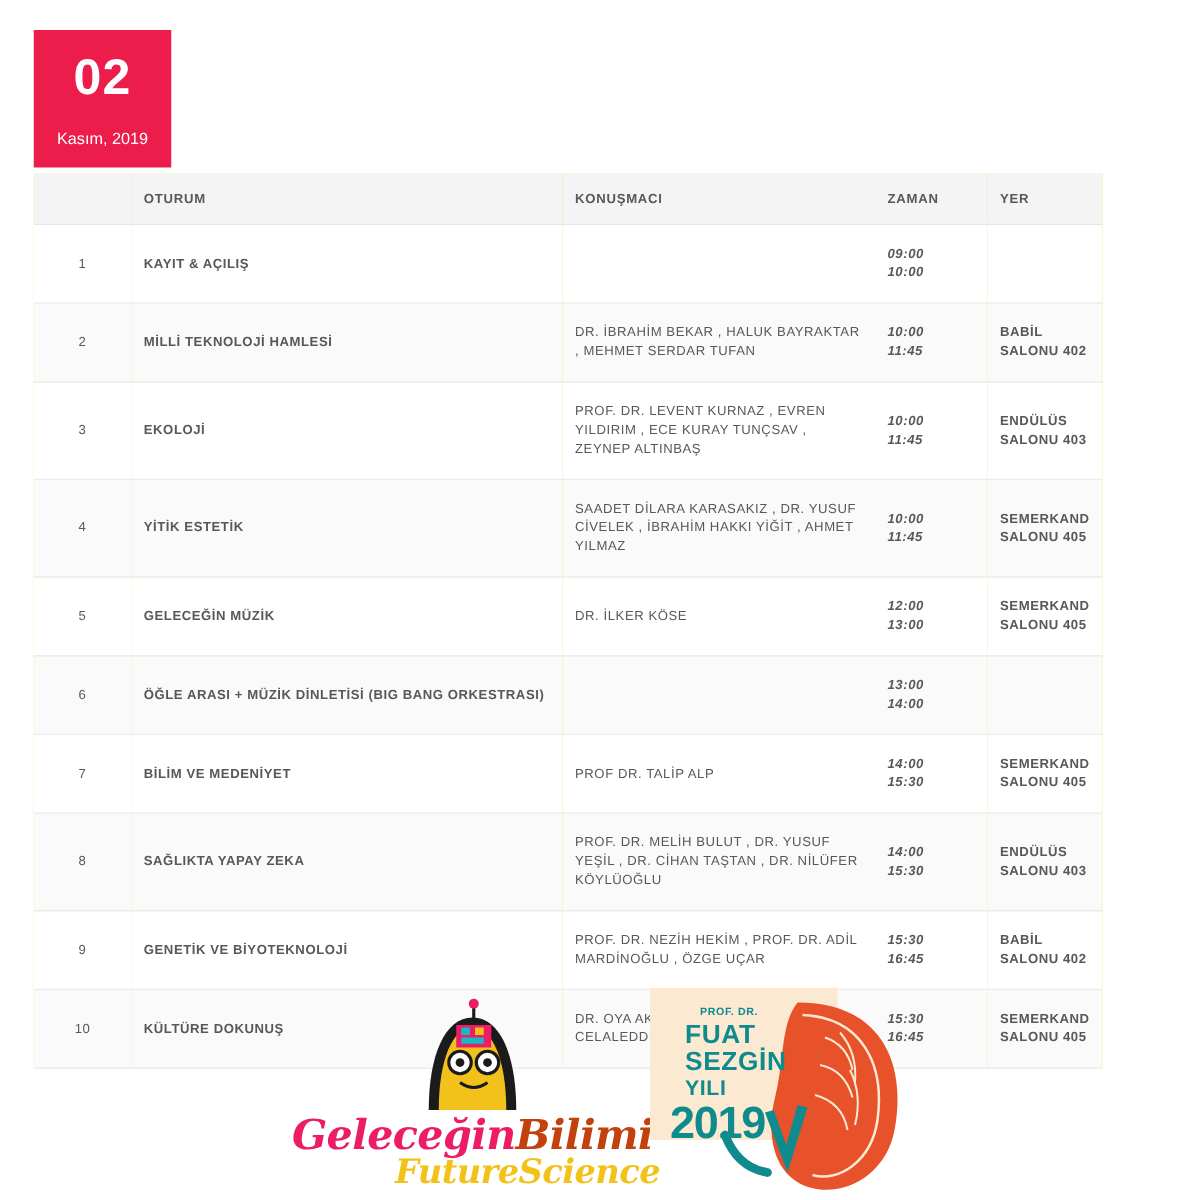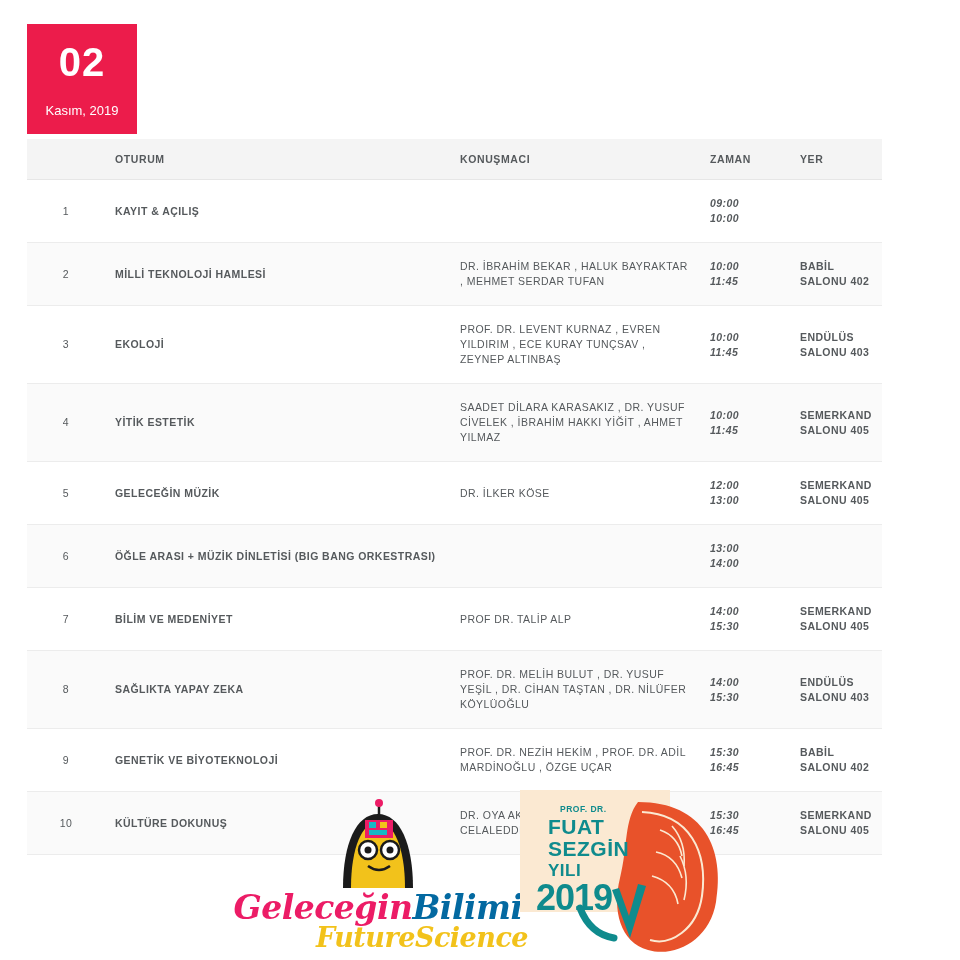"Bilimi" .gb-caption-1 .b2 { color: #0369a1 -> #c2410c }
